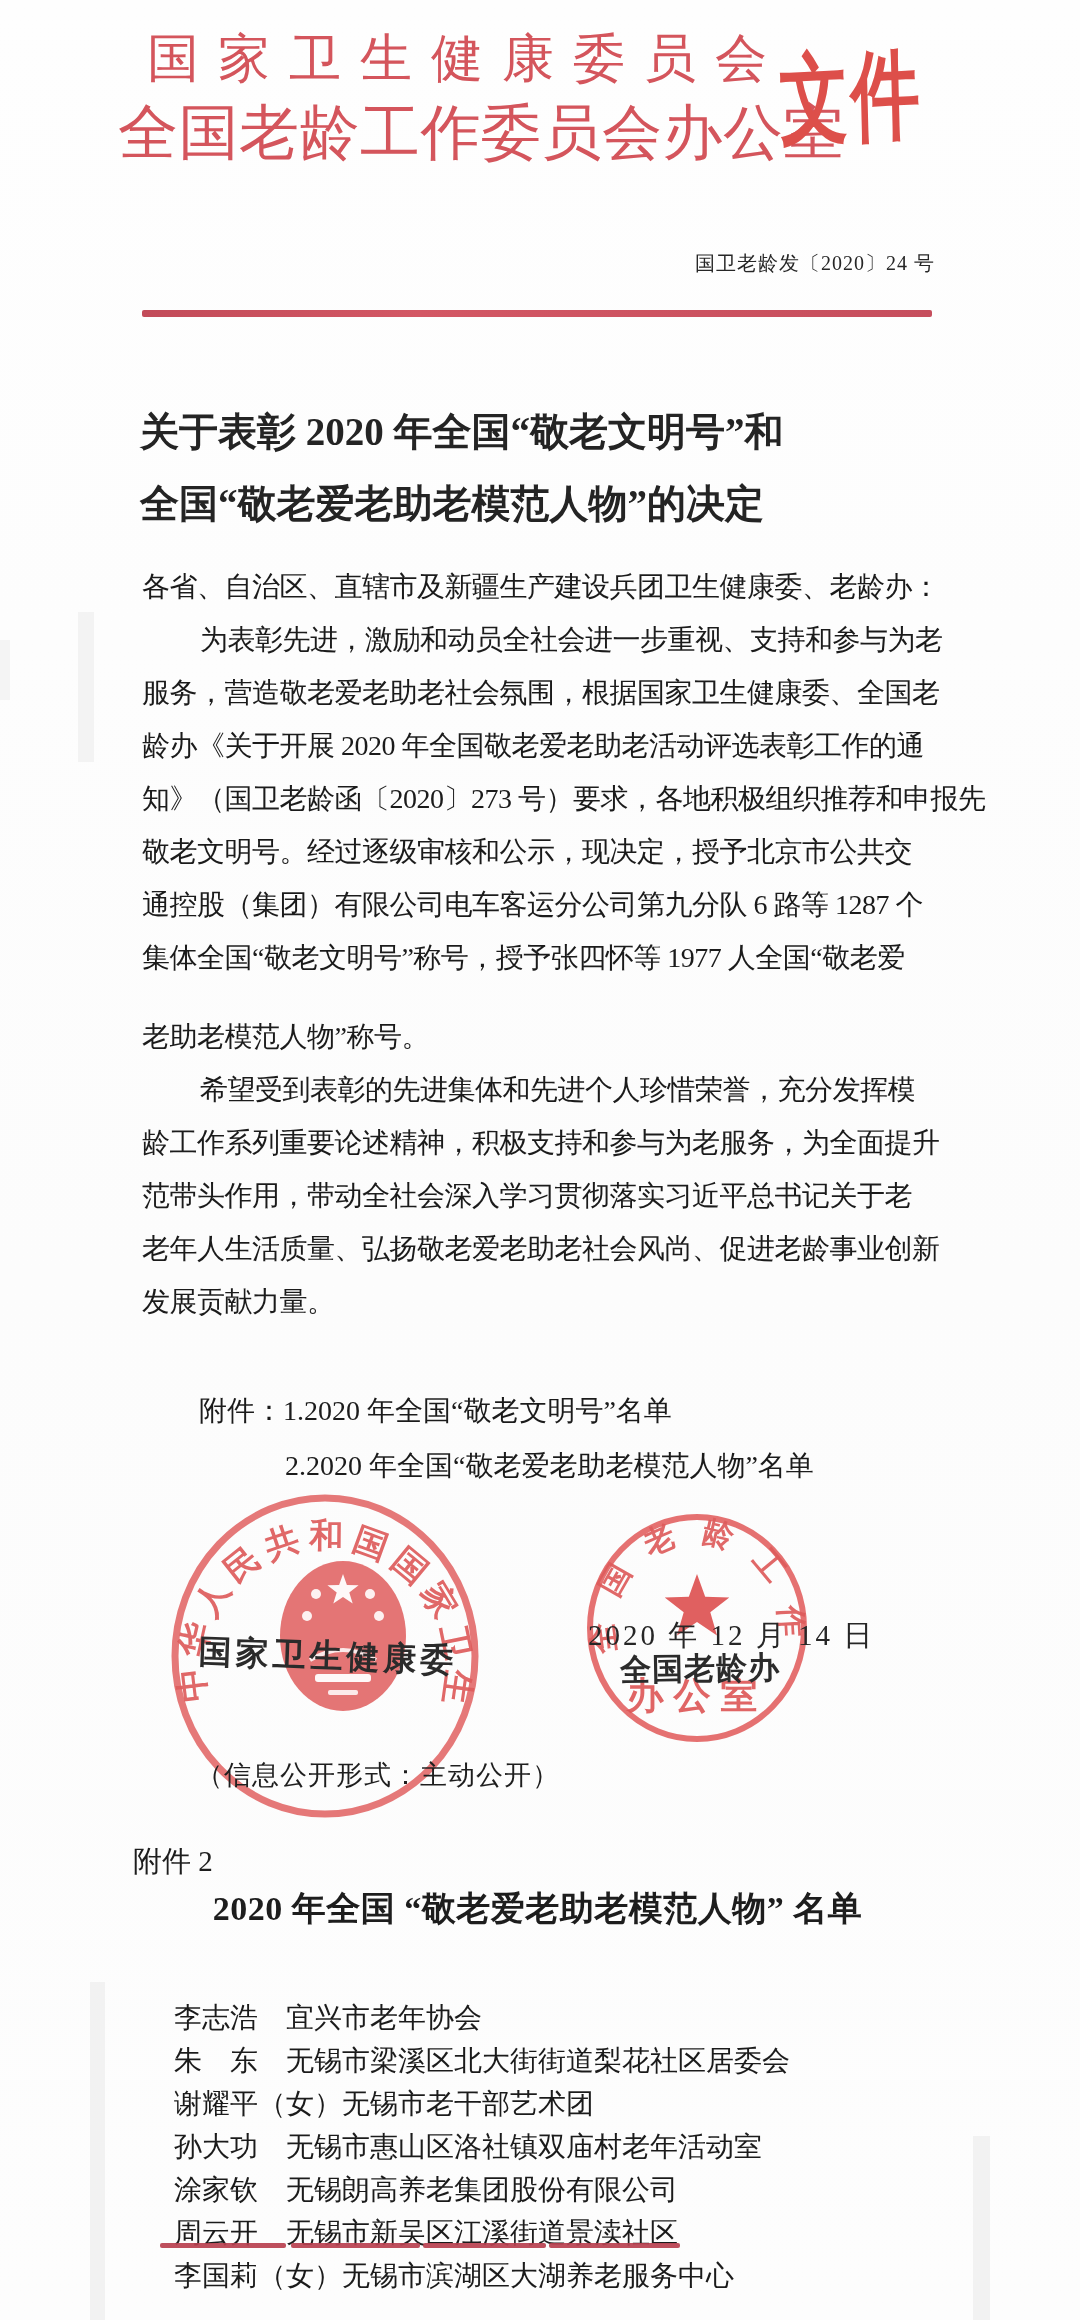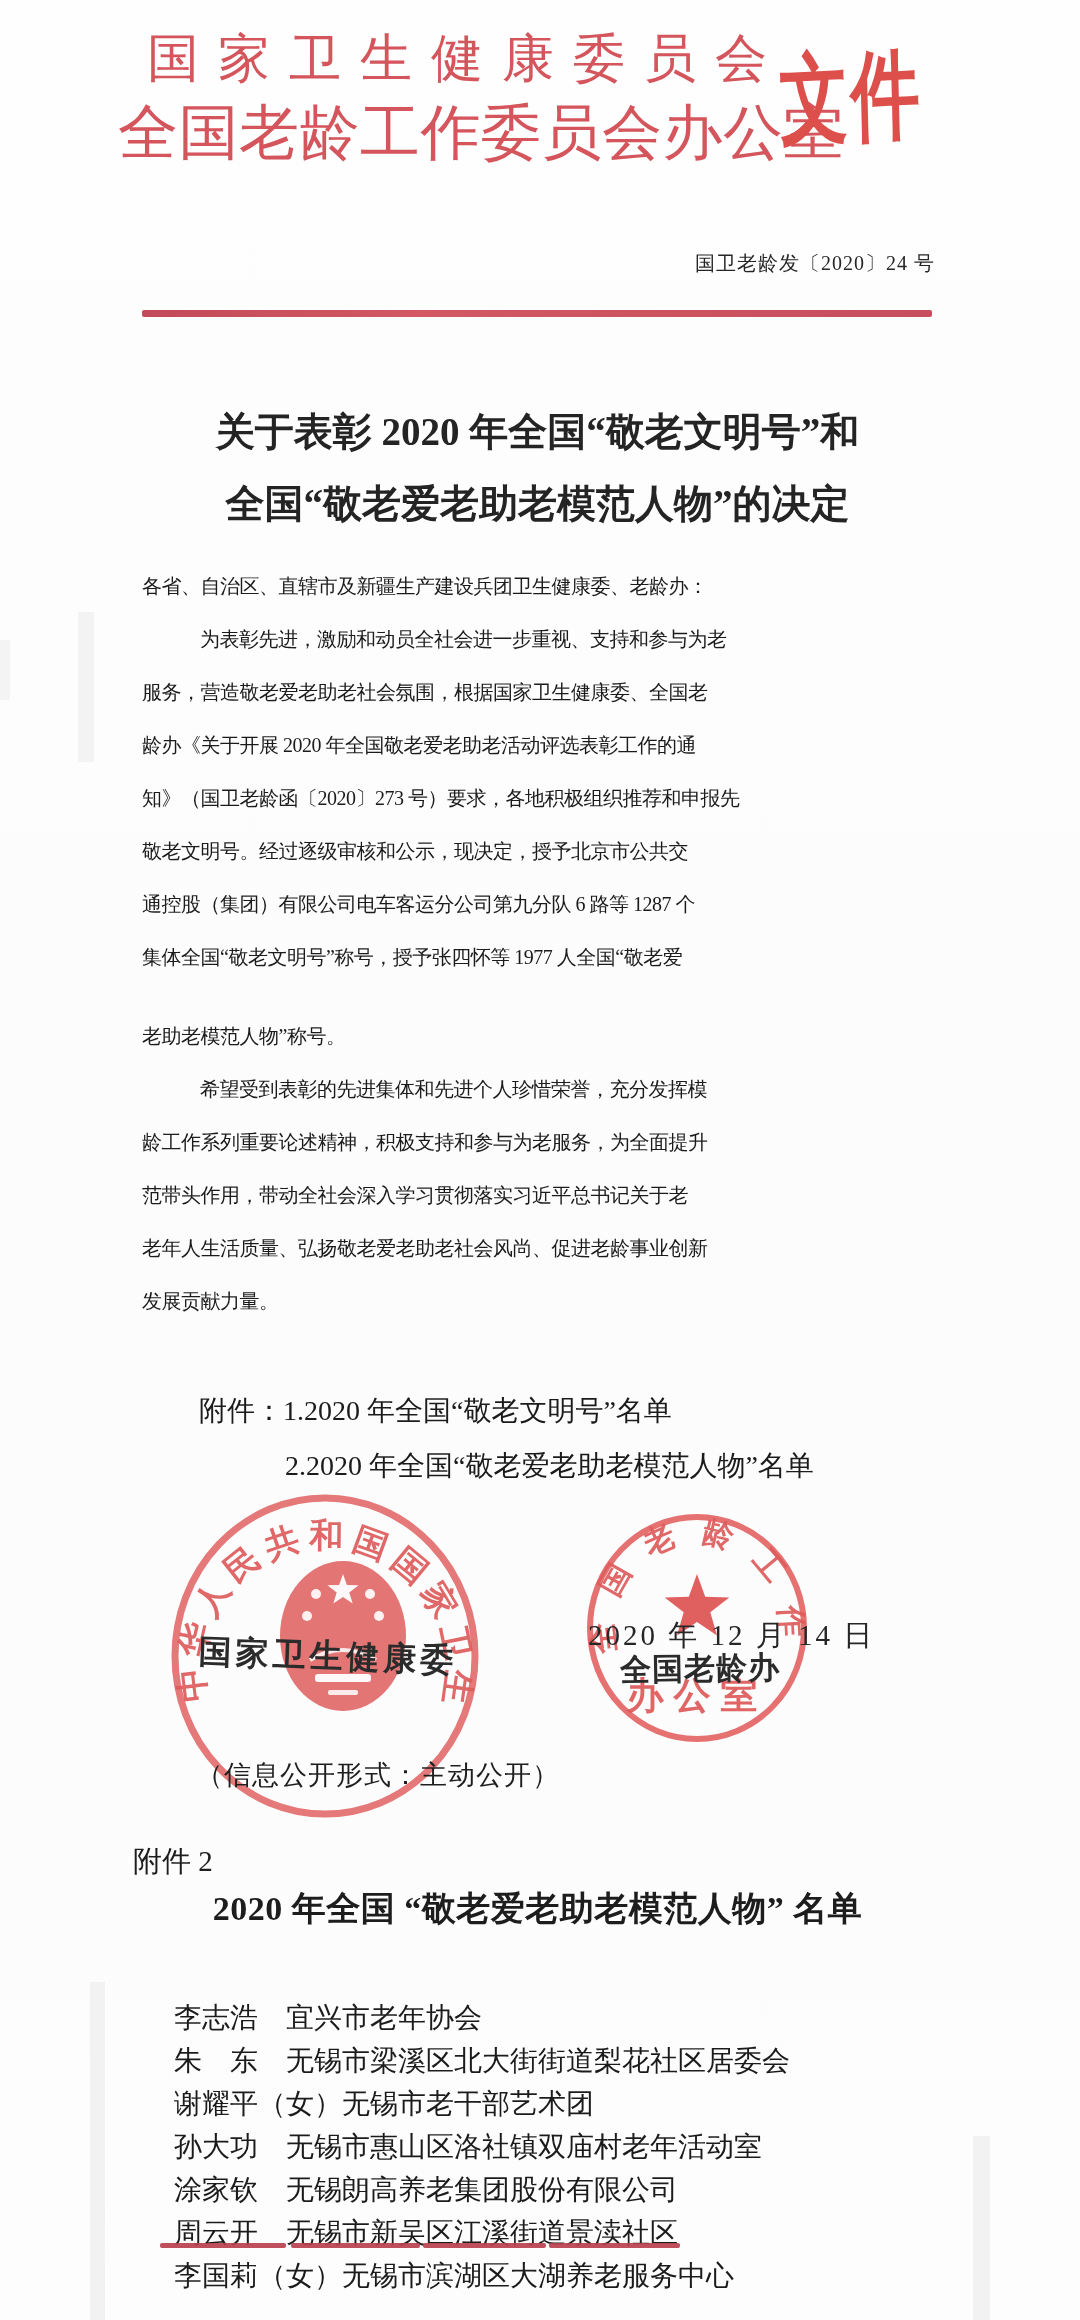"关于表彰 2020 年全国“敬老文明号”和" .title { text-align: center -> left }
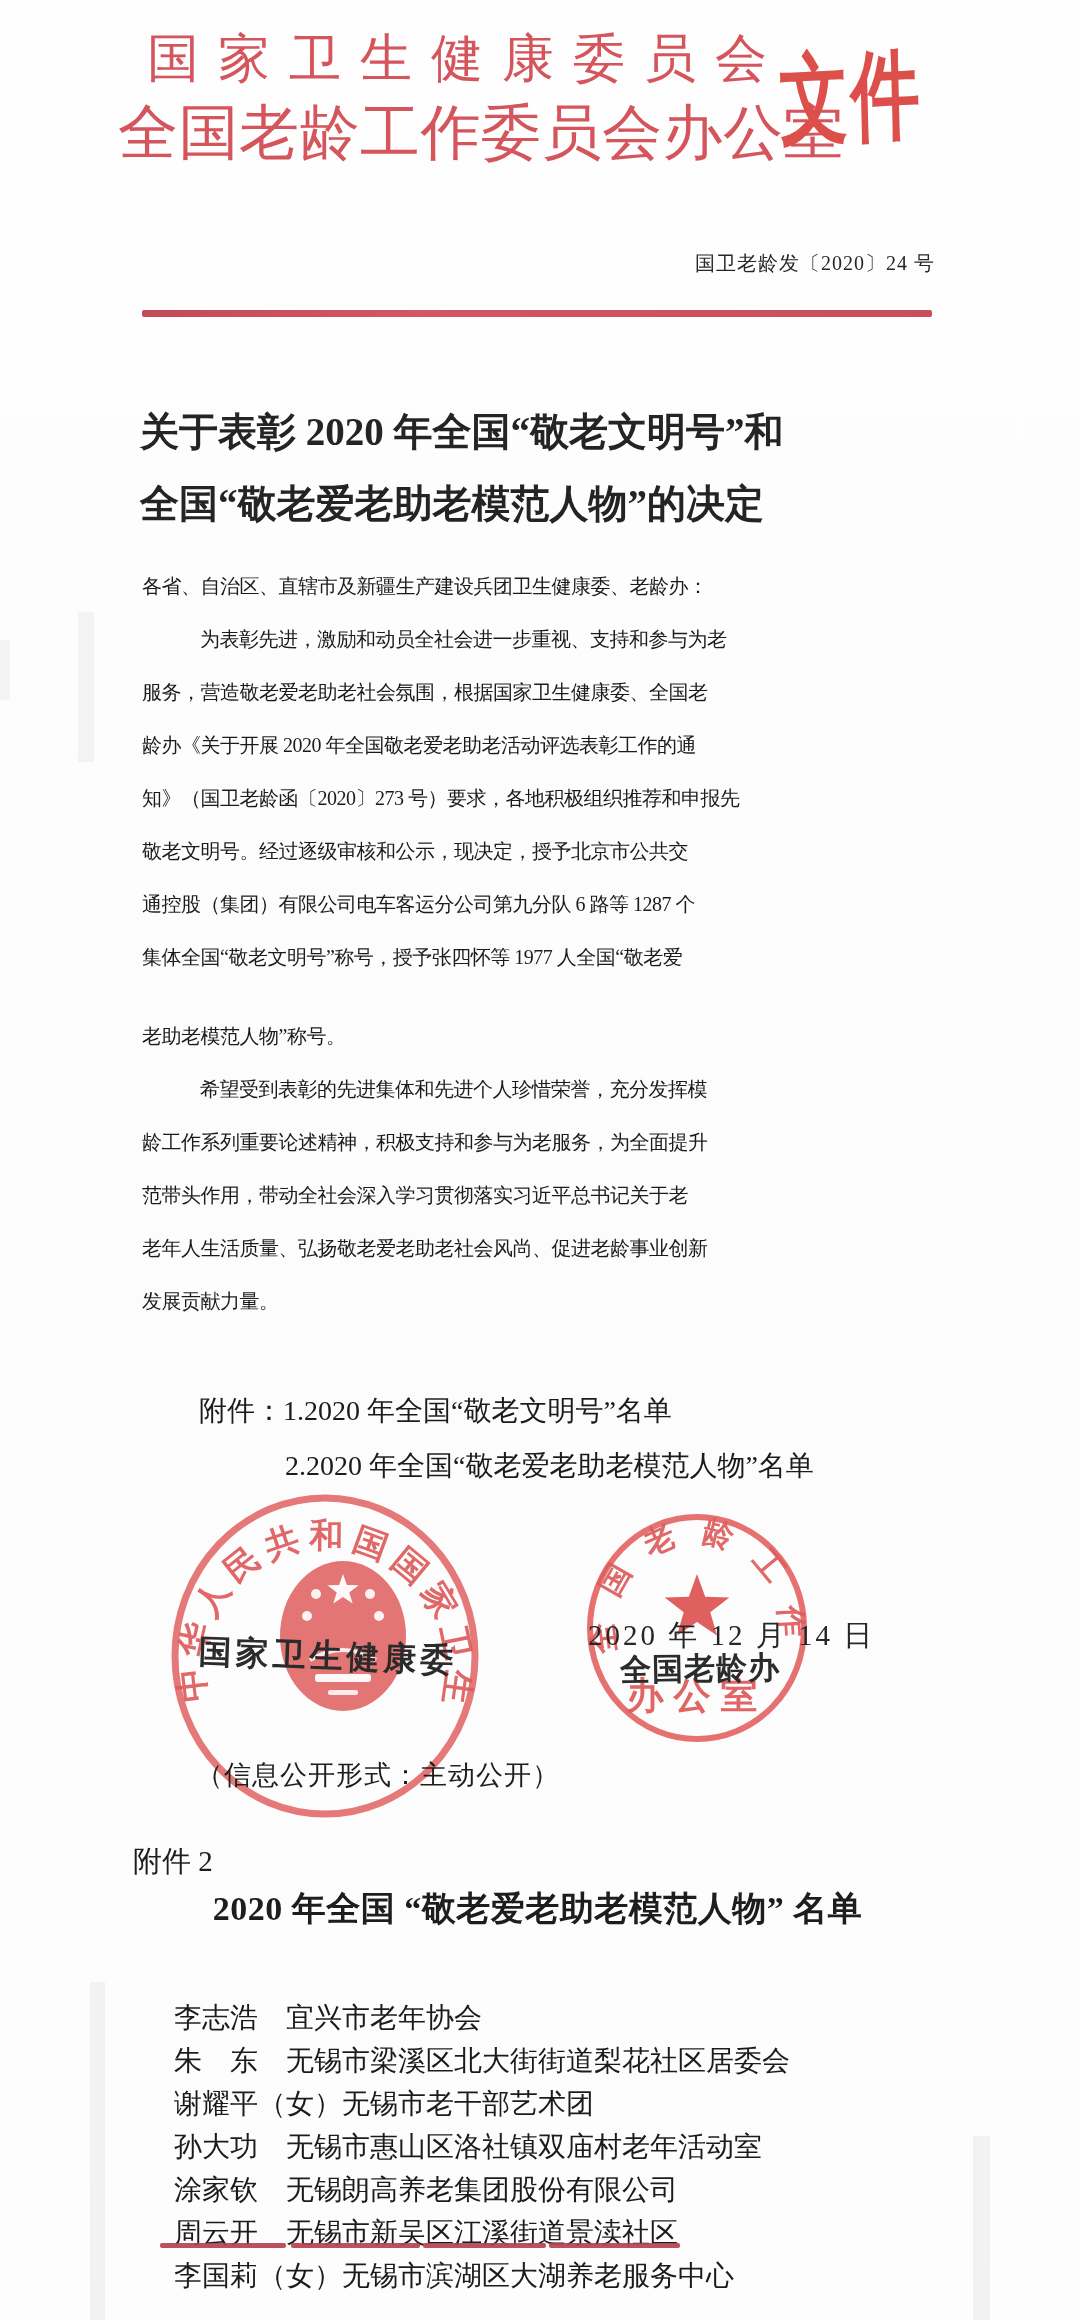"各省、自治区、直辖市及新疆生产建设兵团卫生健康委、老龄办：" .body-text { font-size: 20px -> 28px }
